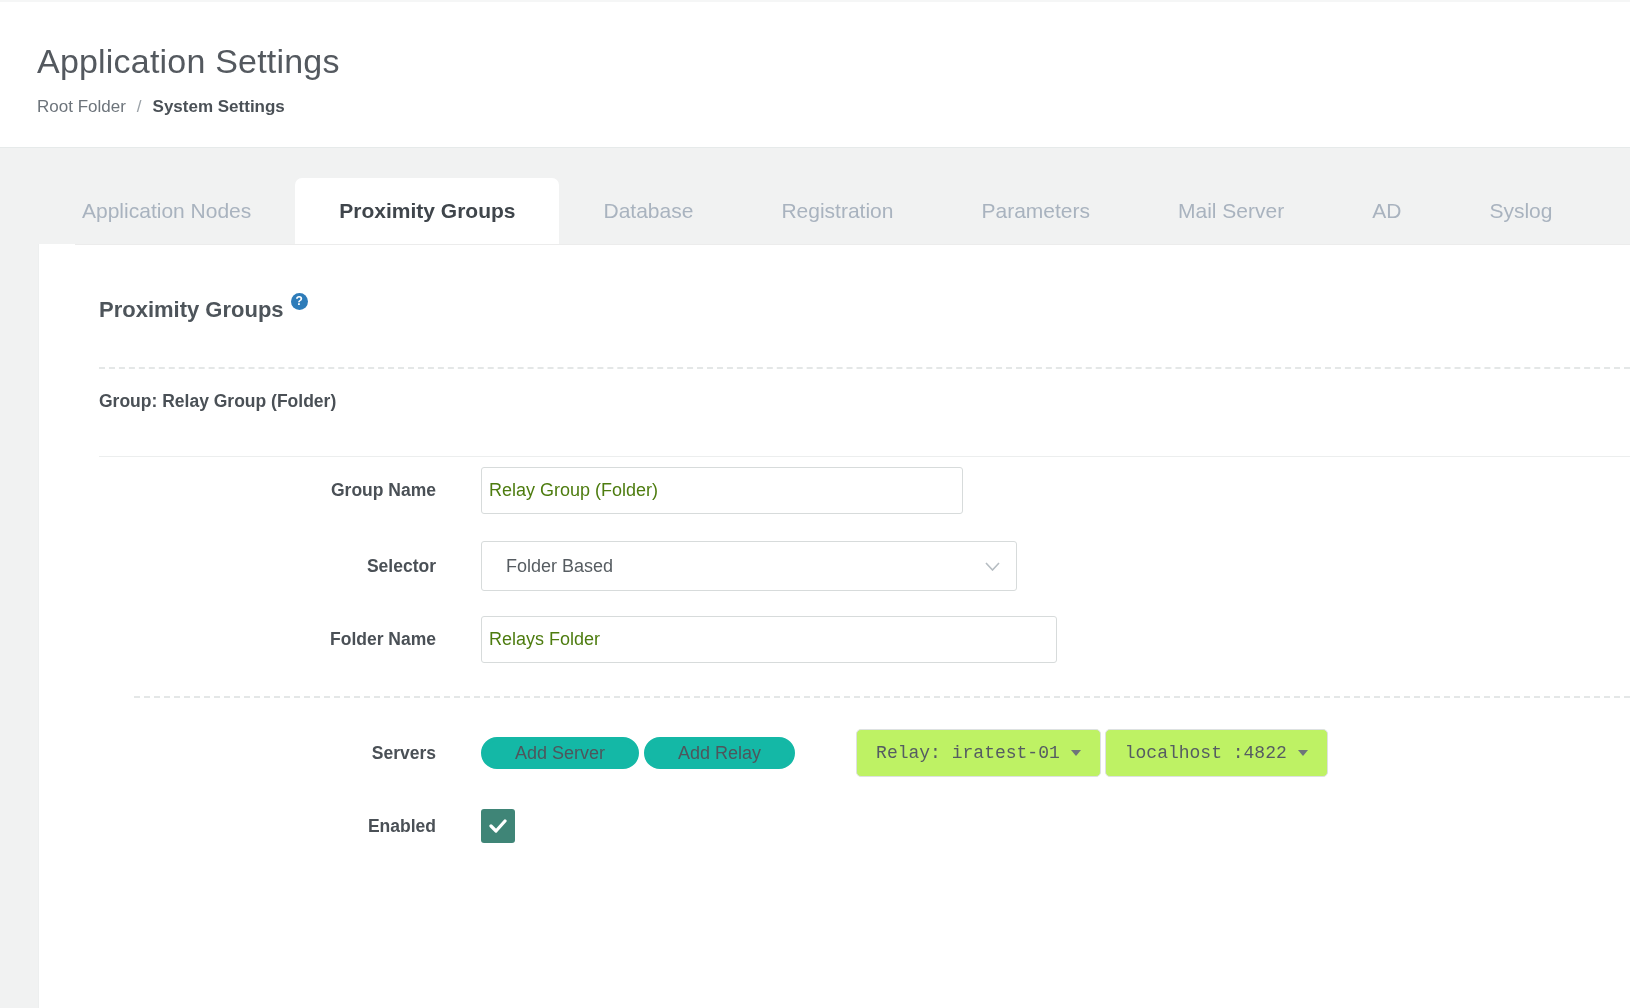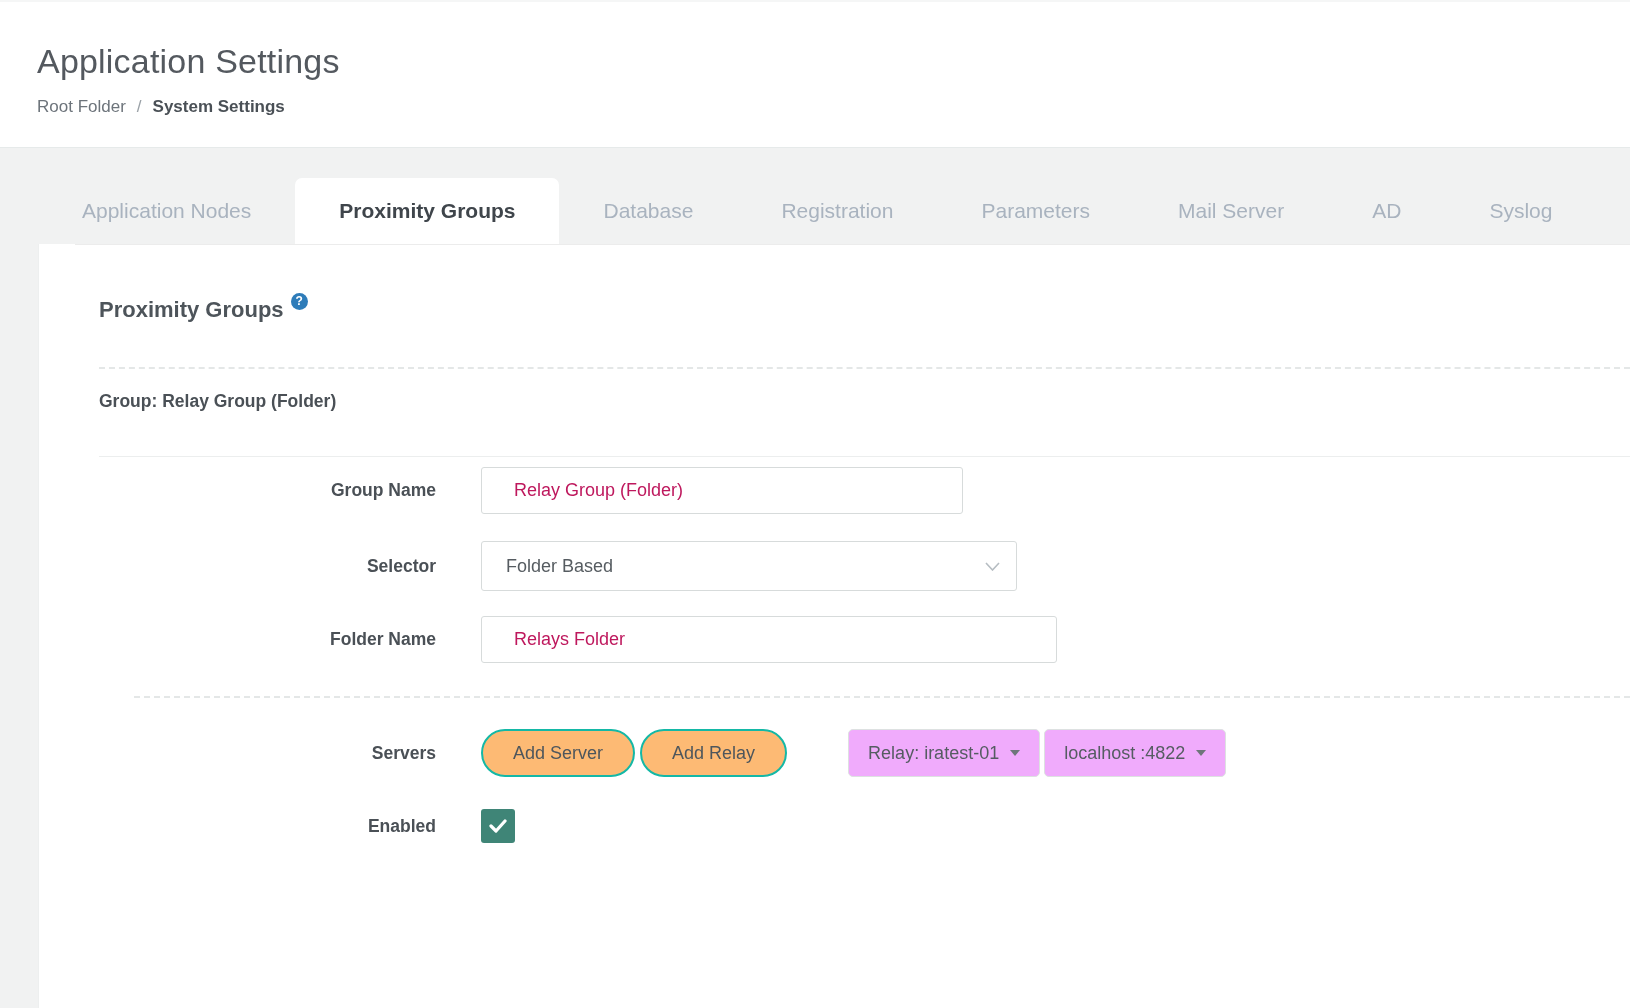"Relay Group (Folder)" .text-input { color: #be185d -> #4d7c0f; padding: 0 32px -> 0 7px }
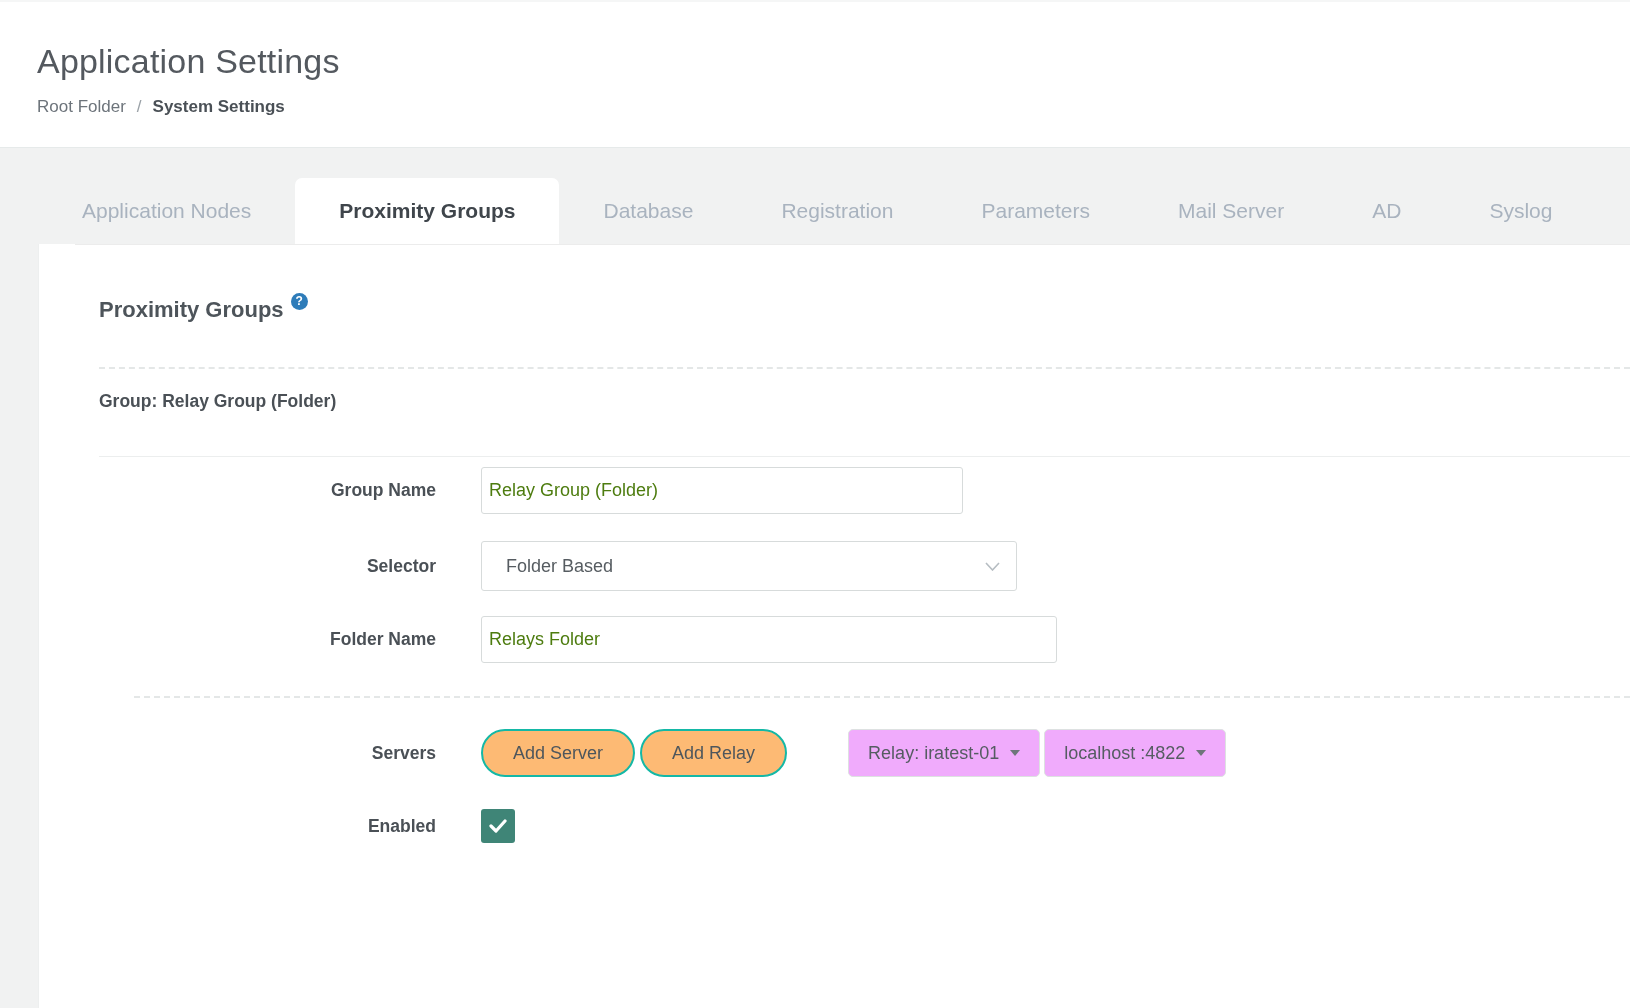"Add Server" .pill-btn { background: #fdba74 -> #14b8a6; border: 2px solid #14b8a6 -> 4px solid #14b8a6; height: 48px -> 32px }
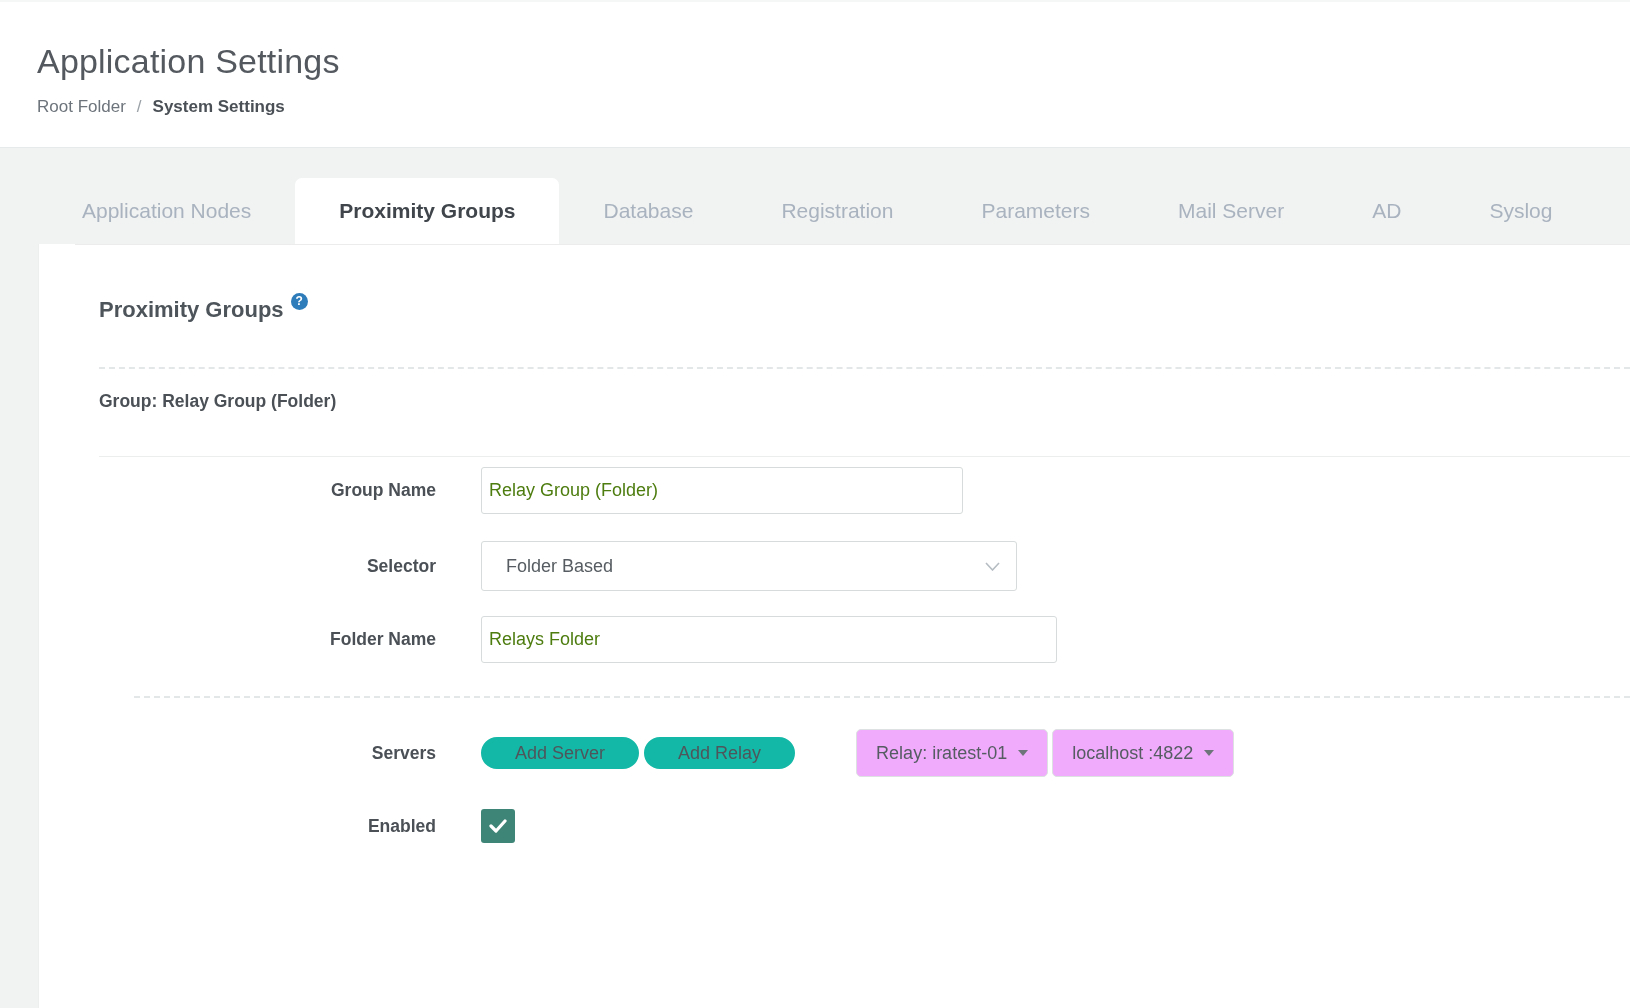"Relay: iratest-01" .dropdown-btn { background: #f0abfc -> #bef264; font-family: none -> Liberation Mono, monospace }
